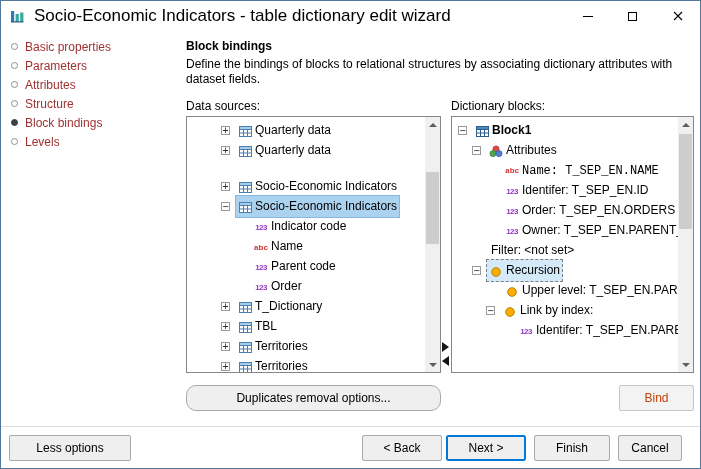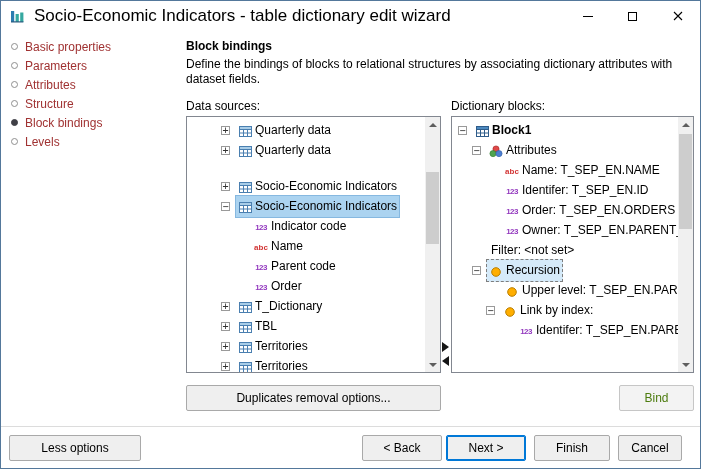"abc Name: T_SEP_EN.NAME" div.tree-row { font-family: none -> Liberation Mono, monospace }
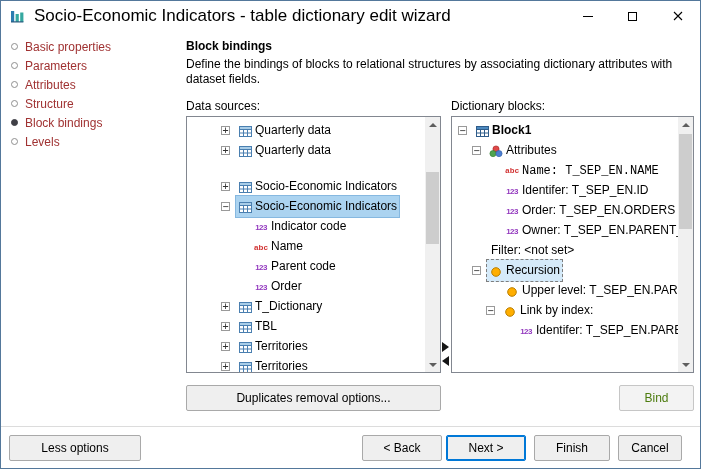"Duplicates removal options..." #dup-btn { border-radius: none -> 10px }
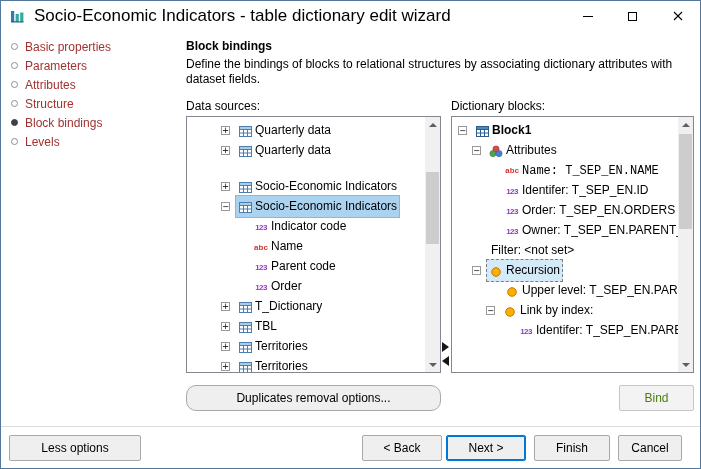"Bind" .btn.disabled { color: #4d7c0f -> #c2410c }
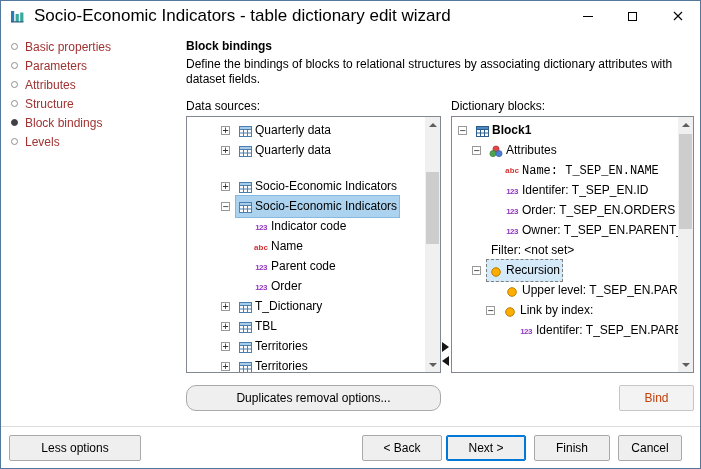"Less options" #less-btn { width: 132px -> 122px }
